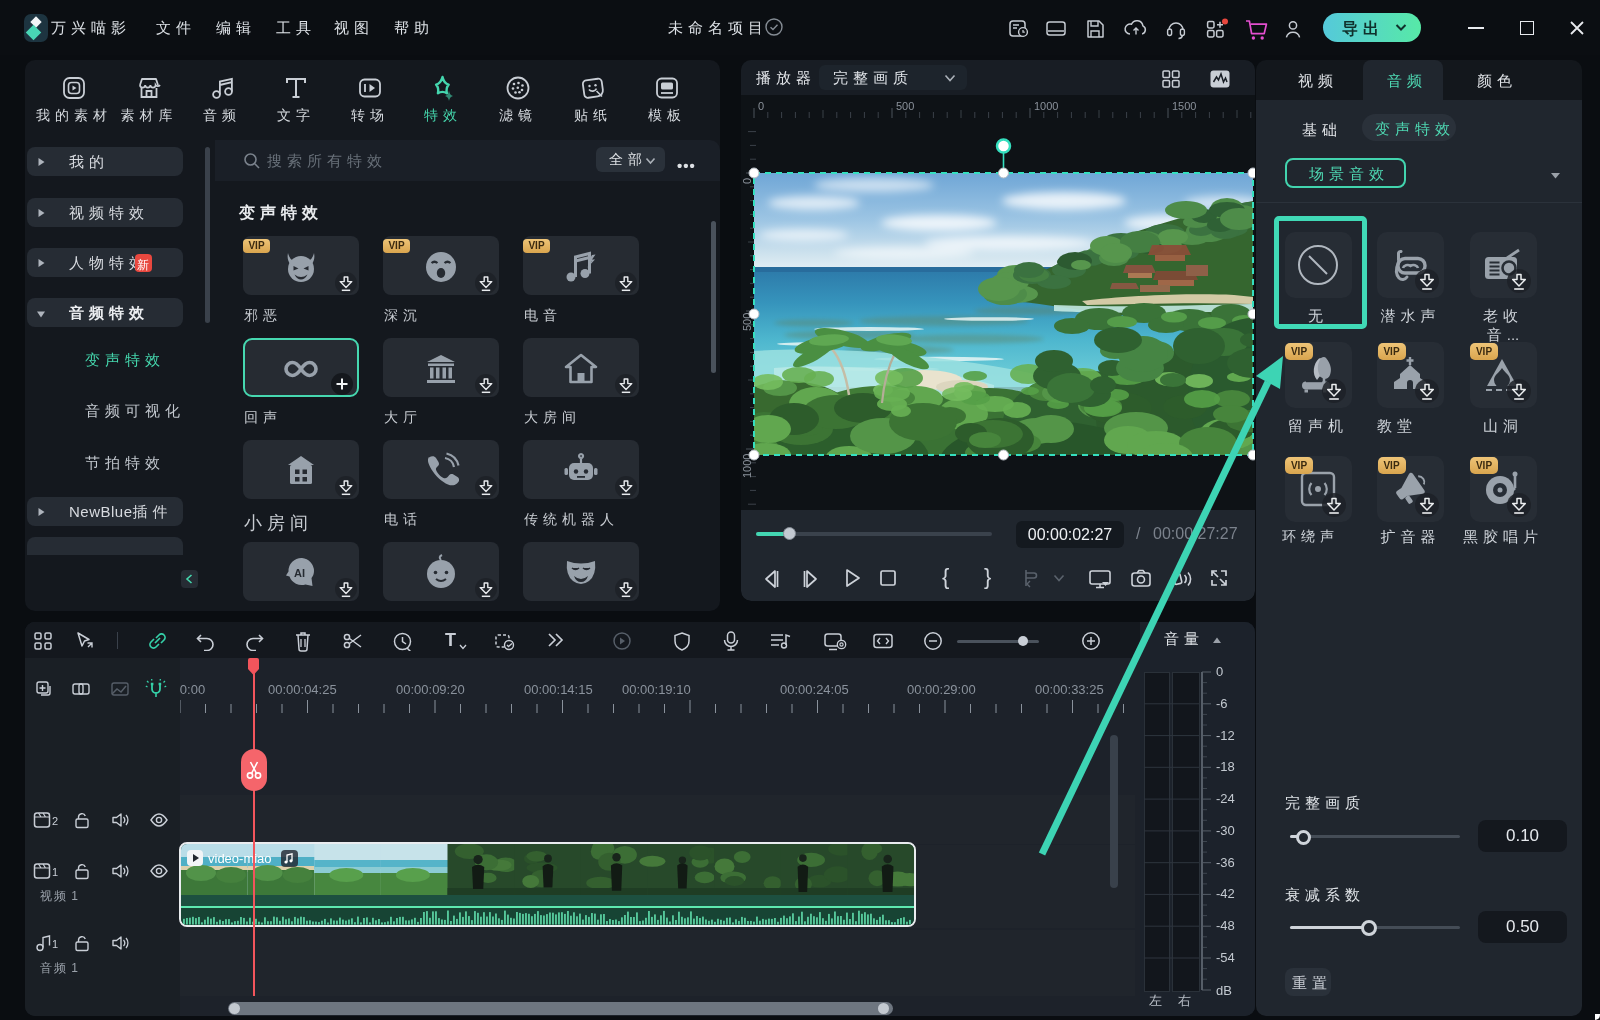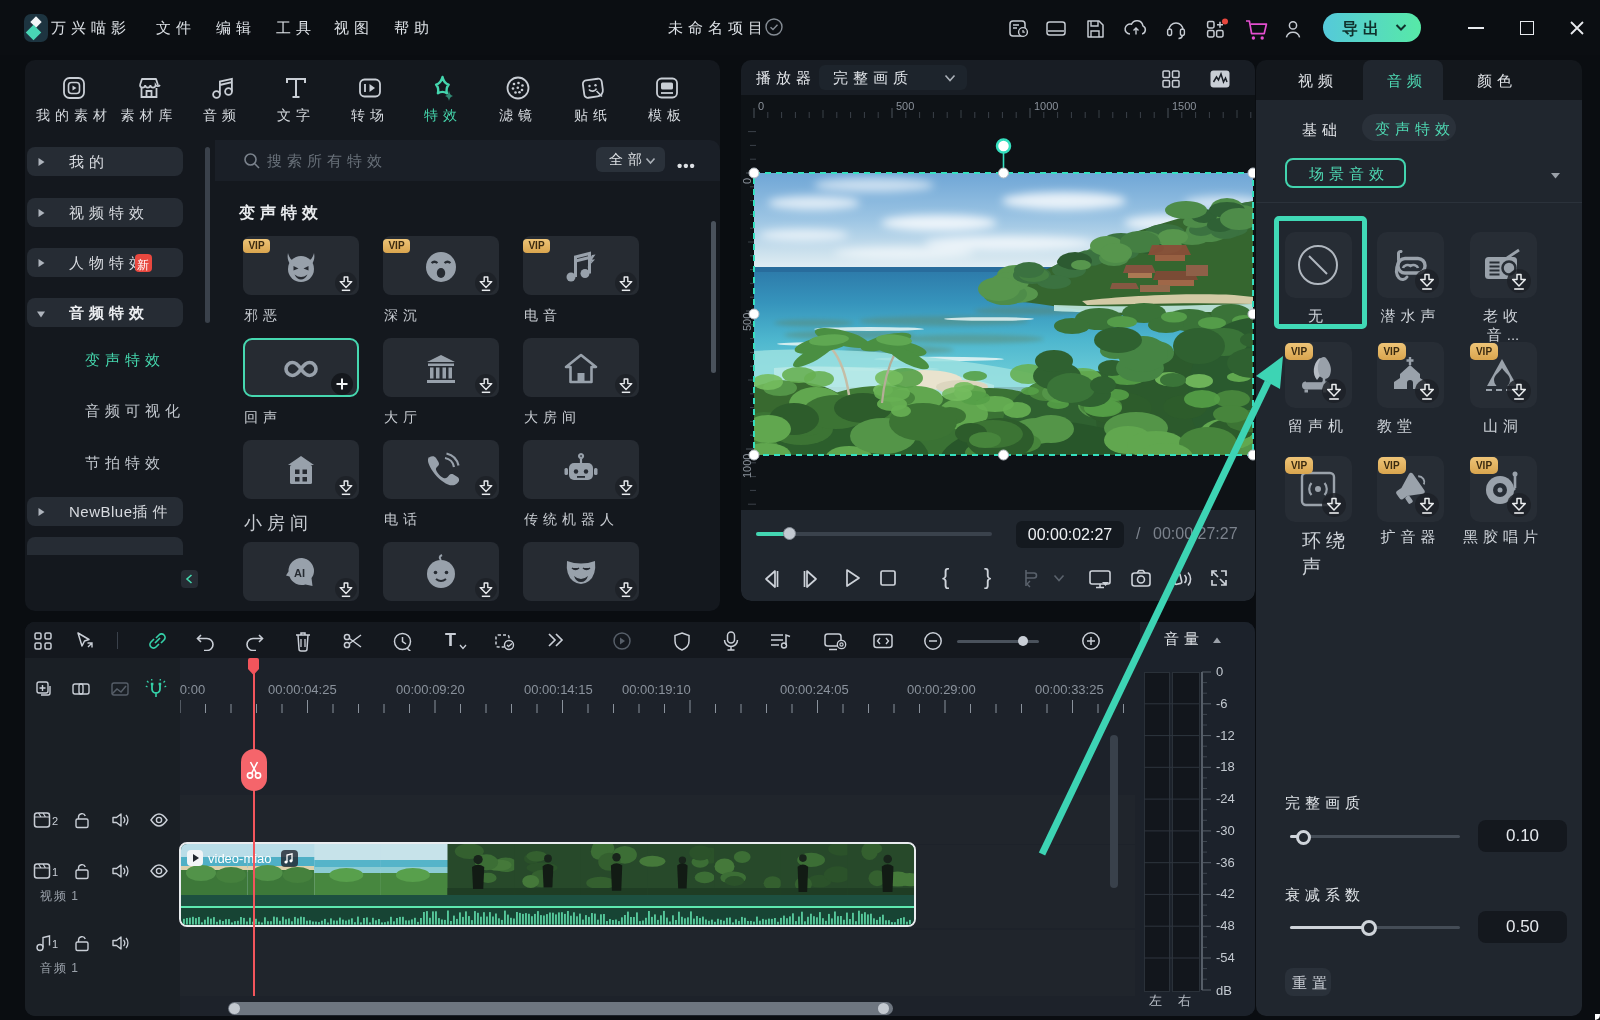"环绕声" div.ab { font-size: 19px -> 14px; left: 46px -> 16px; text-align: left -> right }
